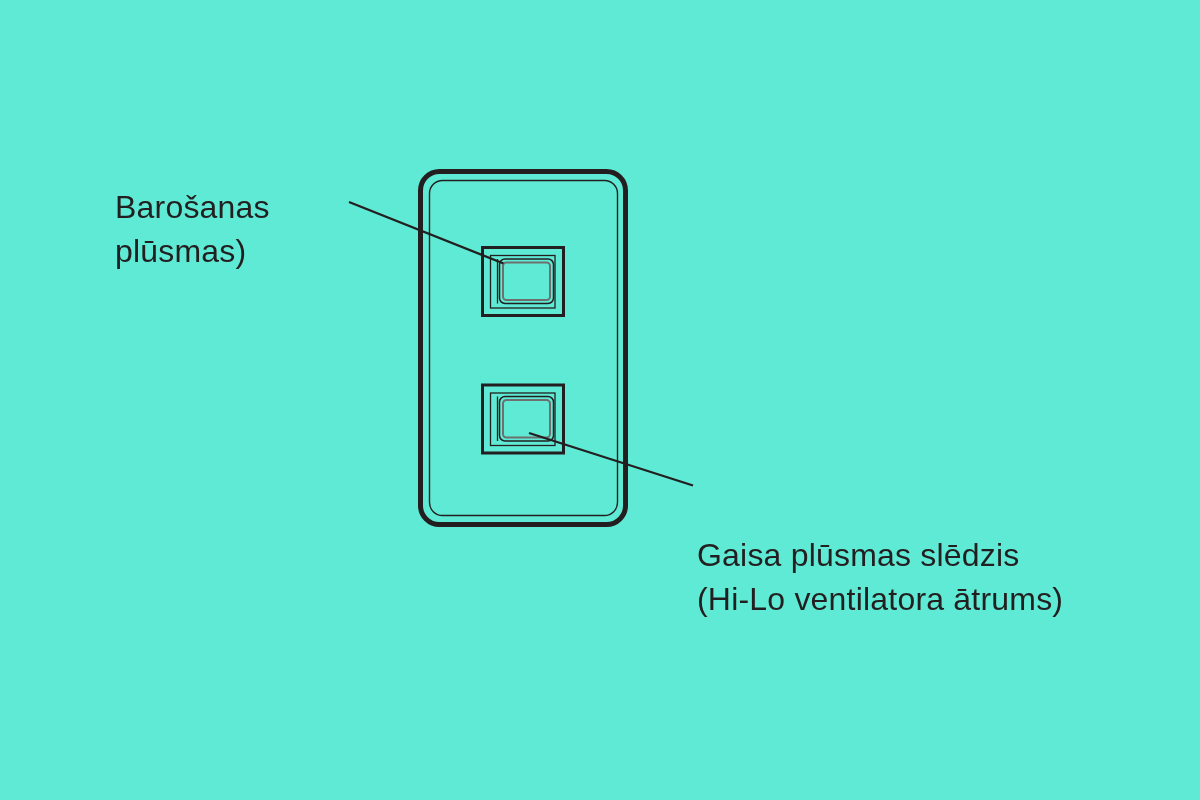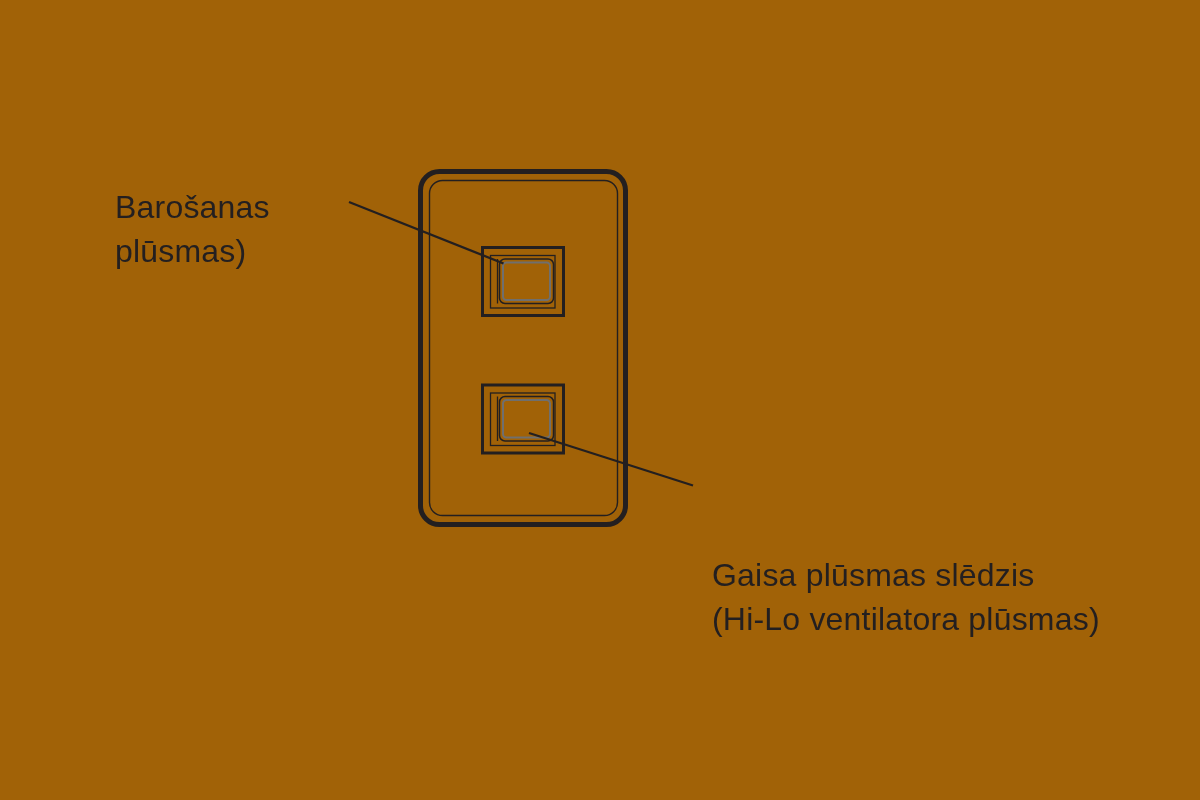"Barošanas" .canvas { background: #a16207 -> #5eead4 }
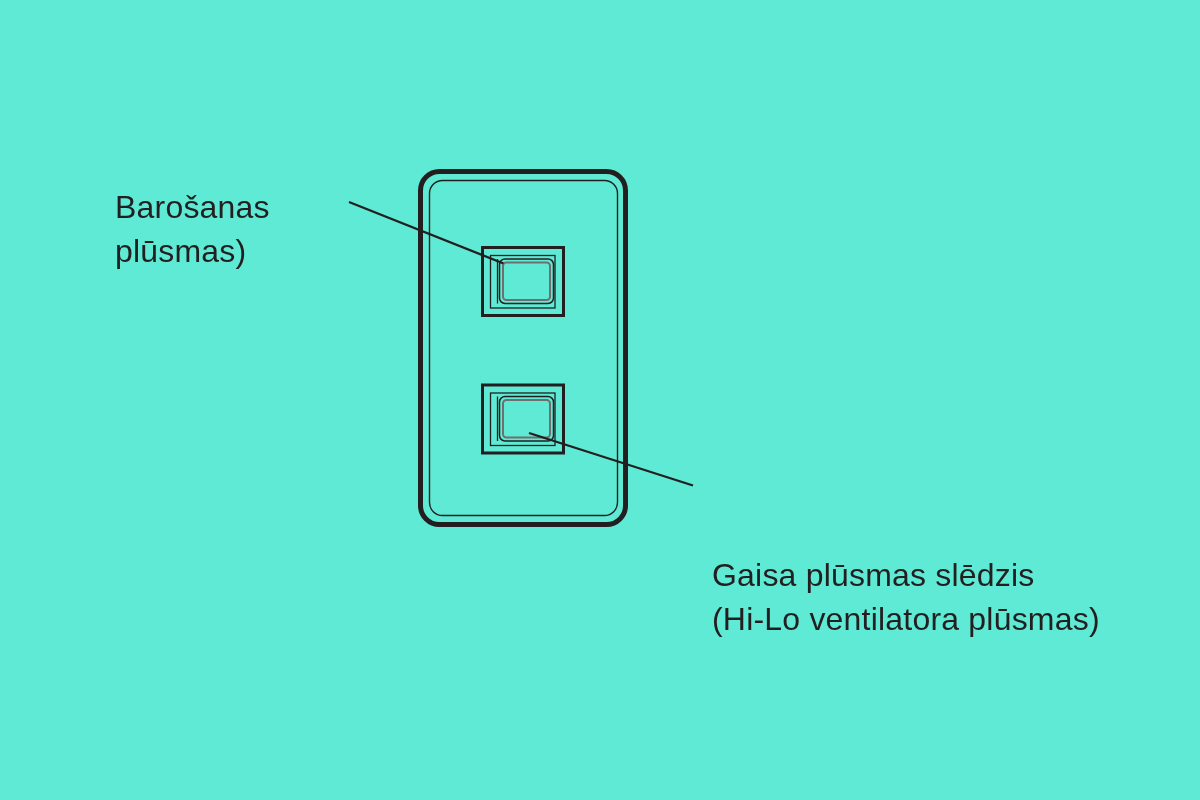"Gaisa plūsmas slēdzis" .label-airflow { margin-left: 15px -> none; top: 553px -> 533px }
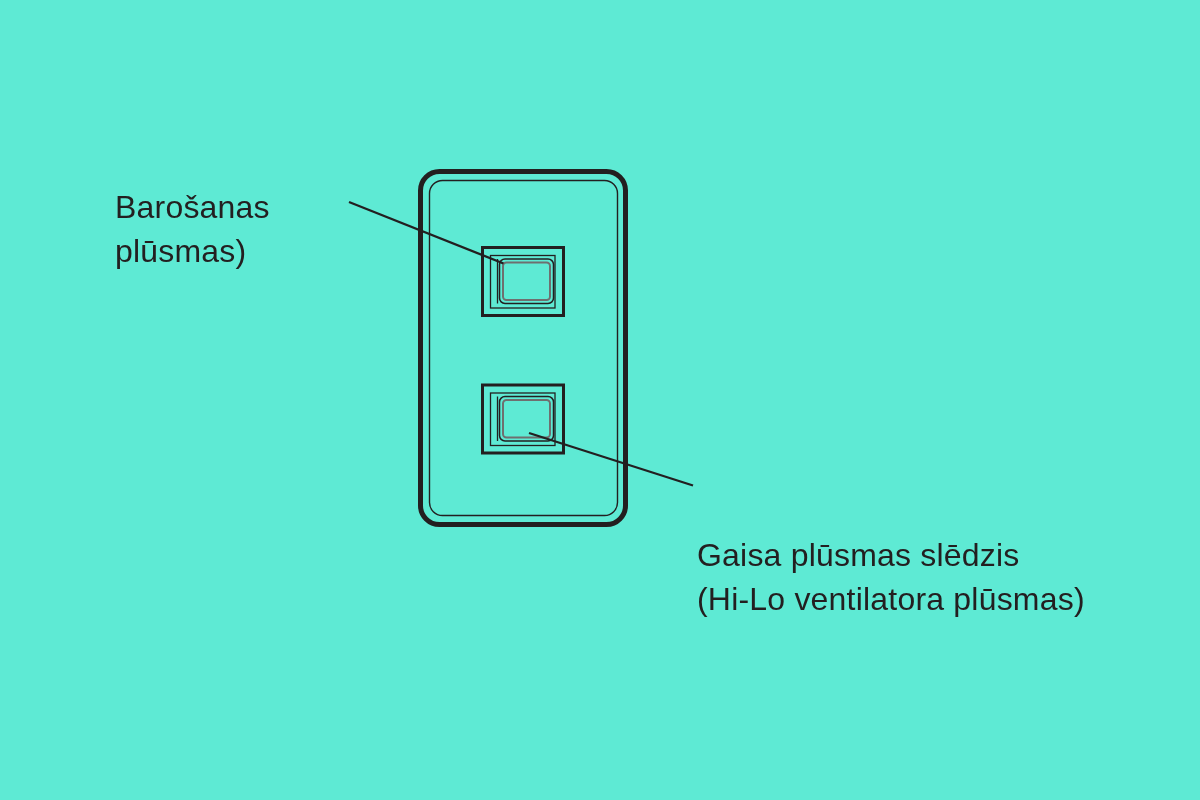"(Hi-Lo ventilatora plūsmas)" div { text: plūsmas -> ātrums }
